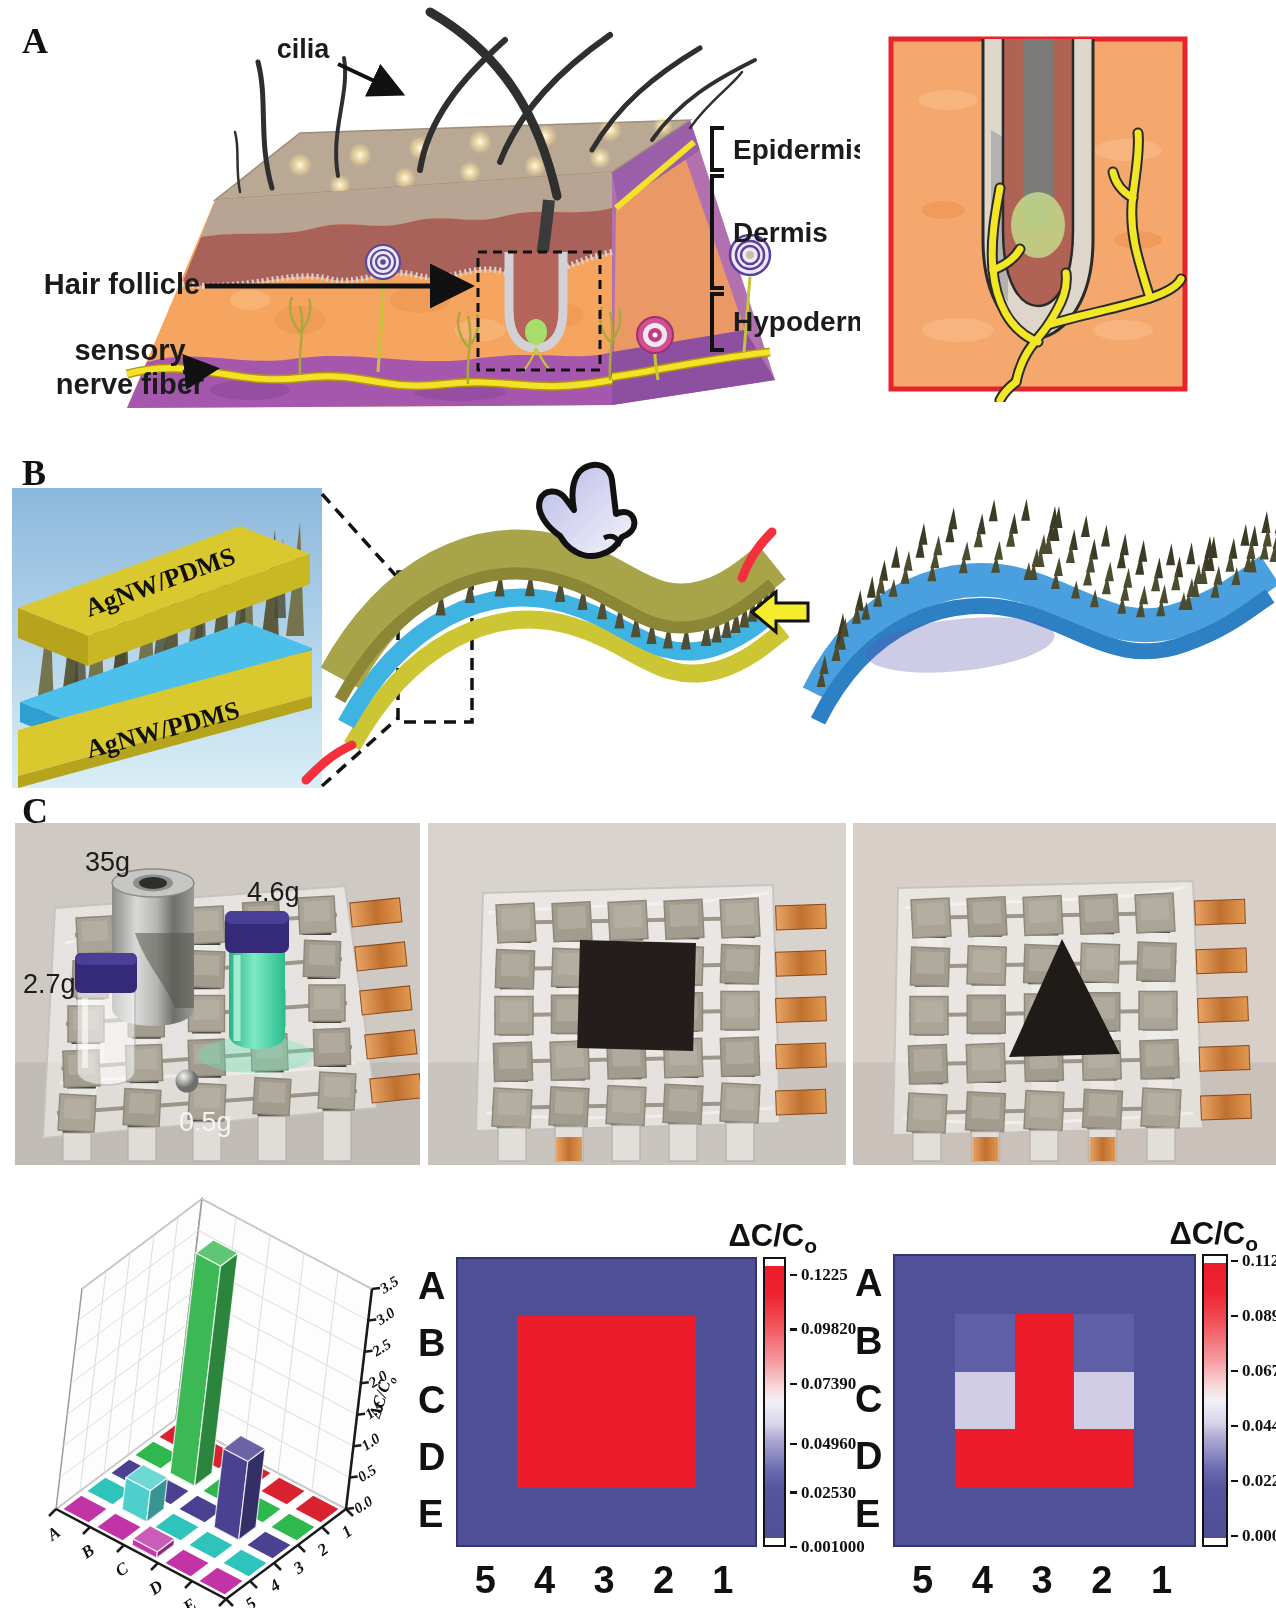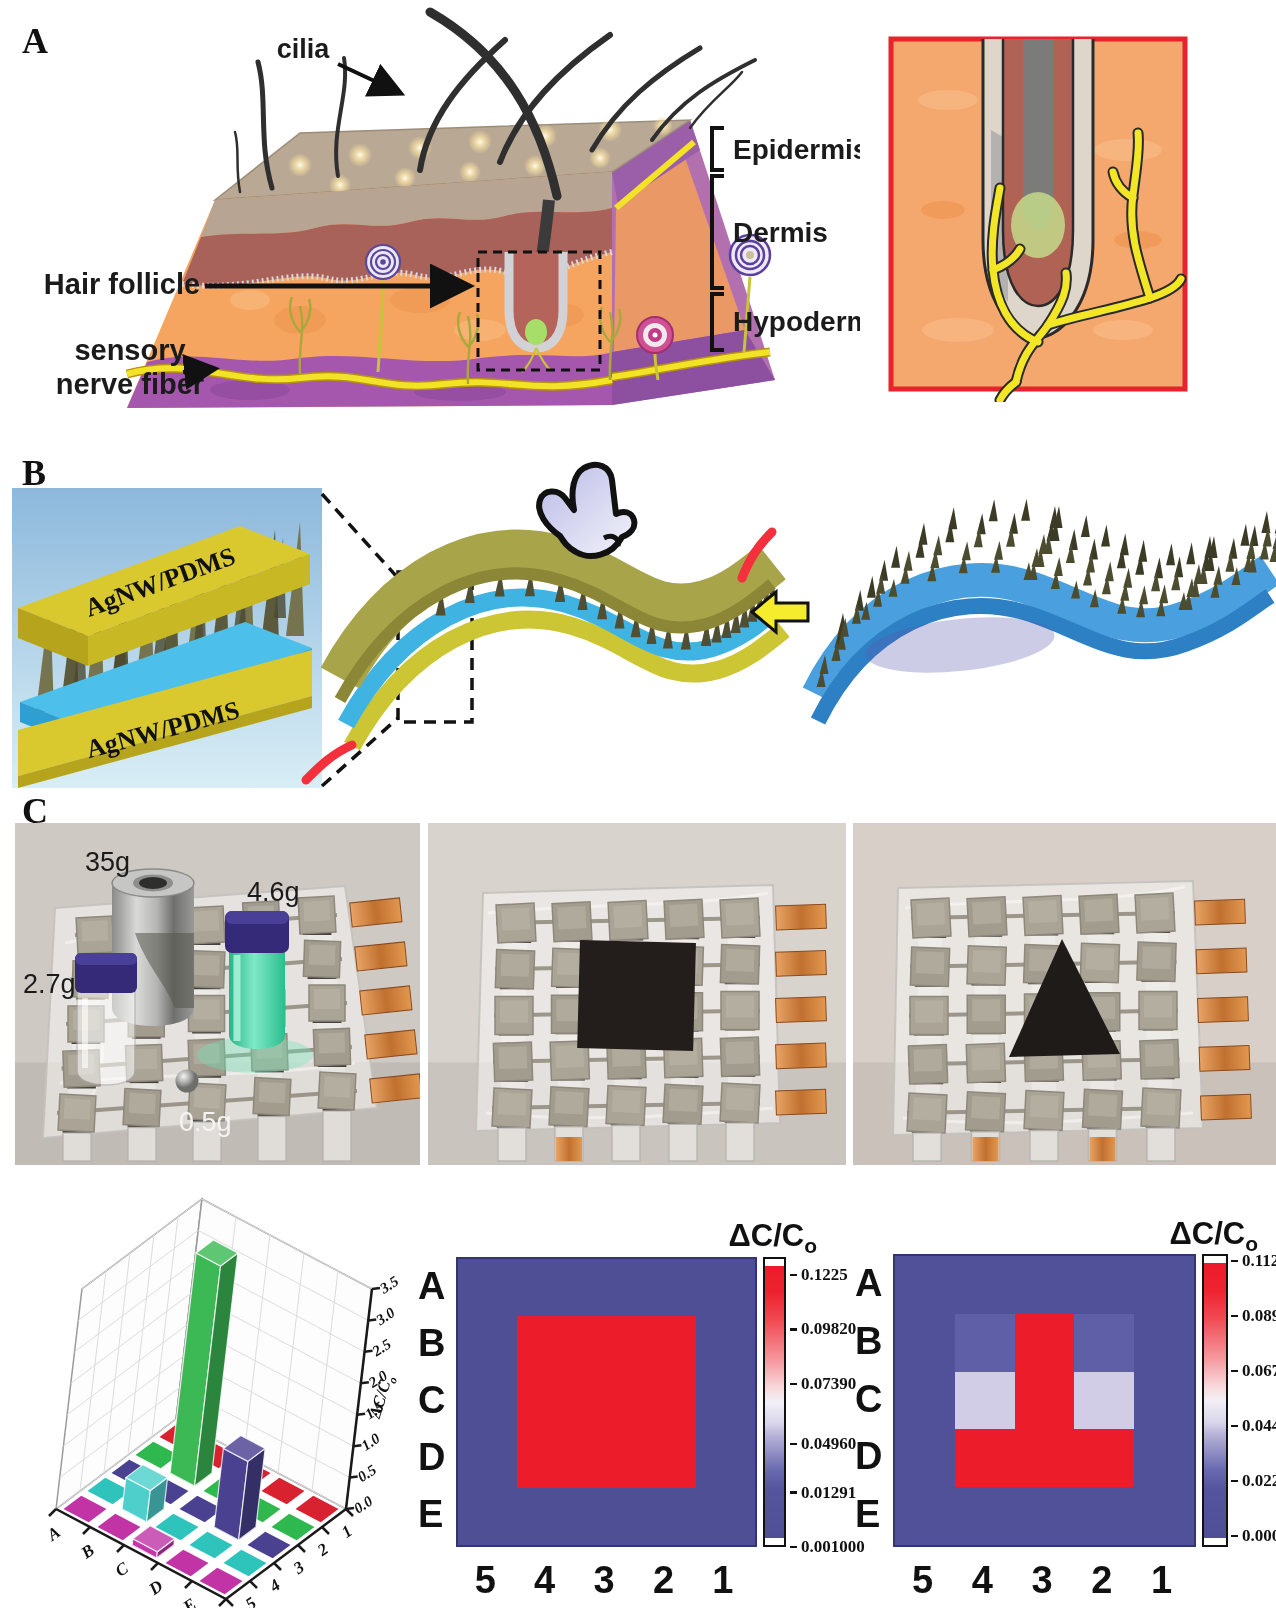"0.01291" span { text: 0.01291 -> 0.02530 }
